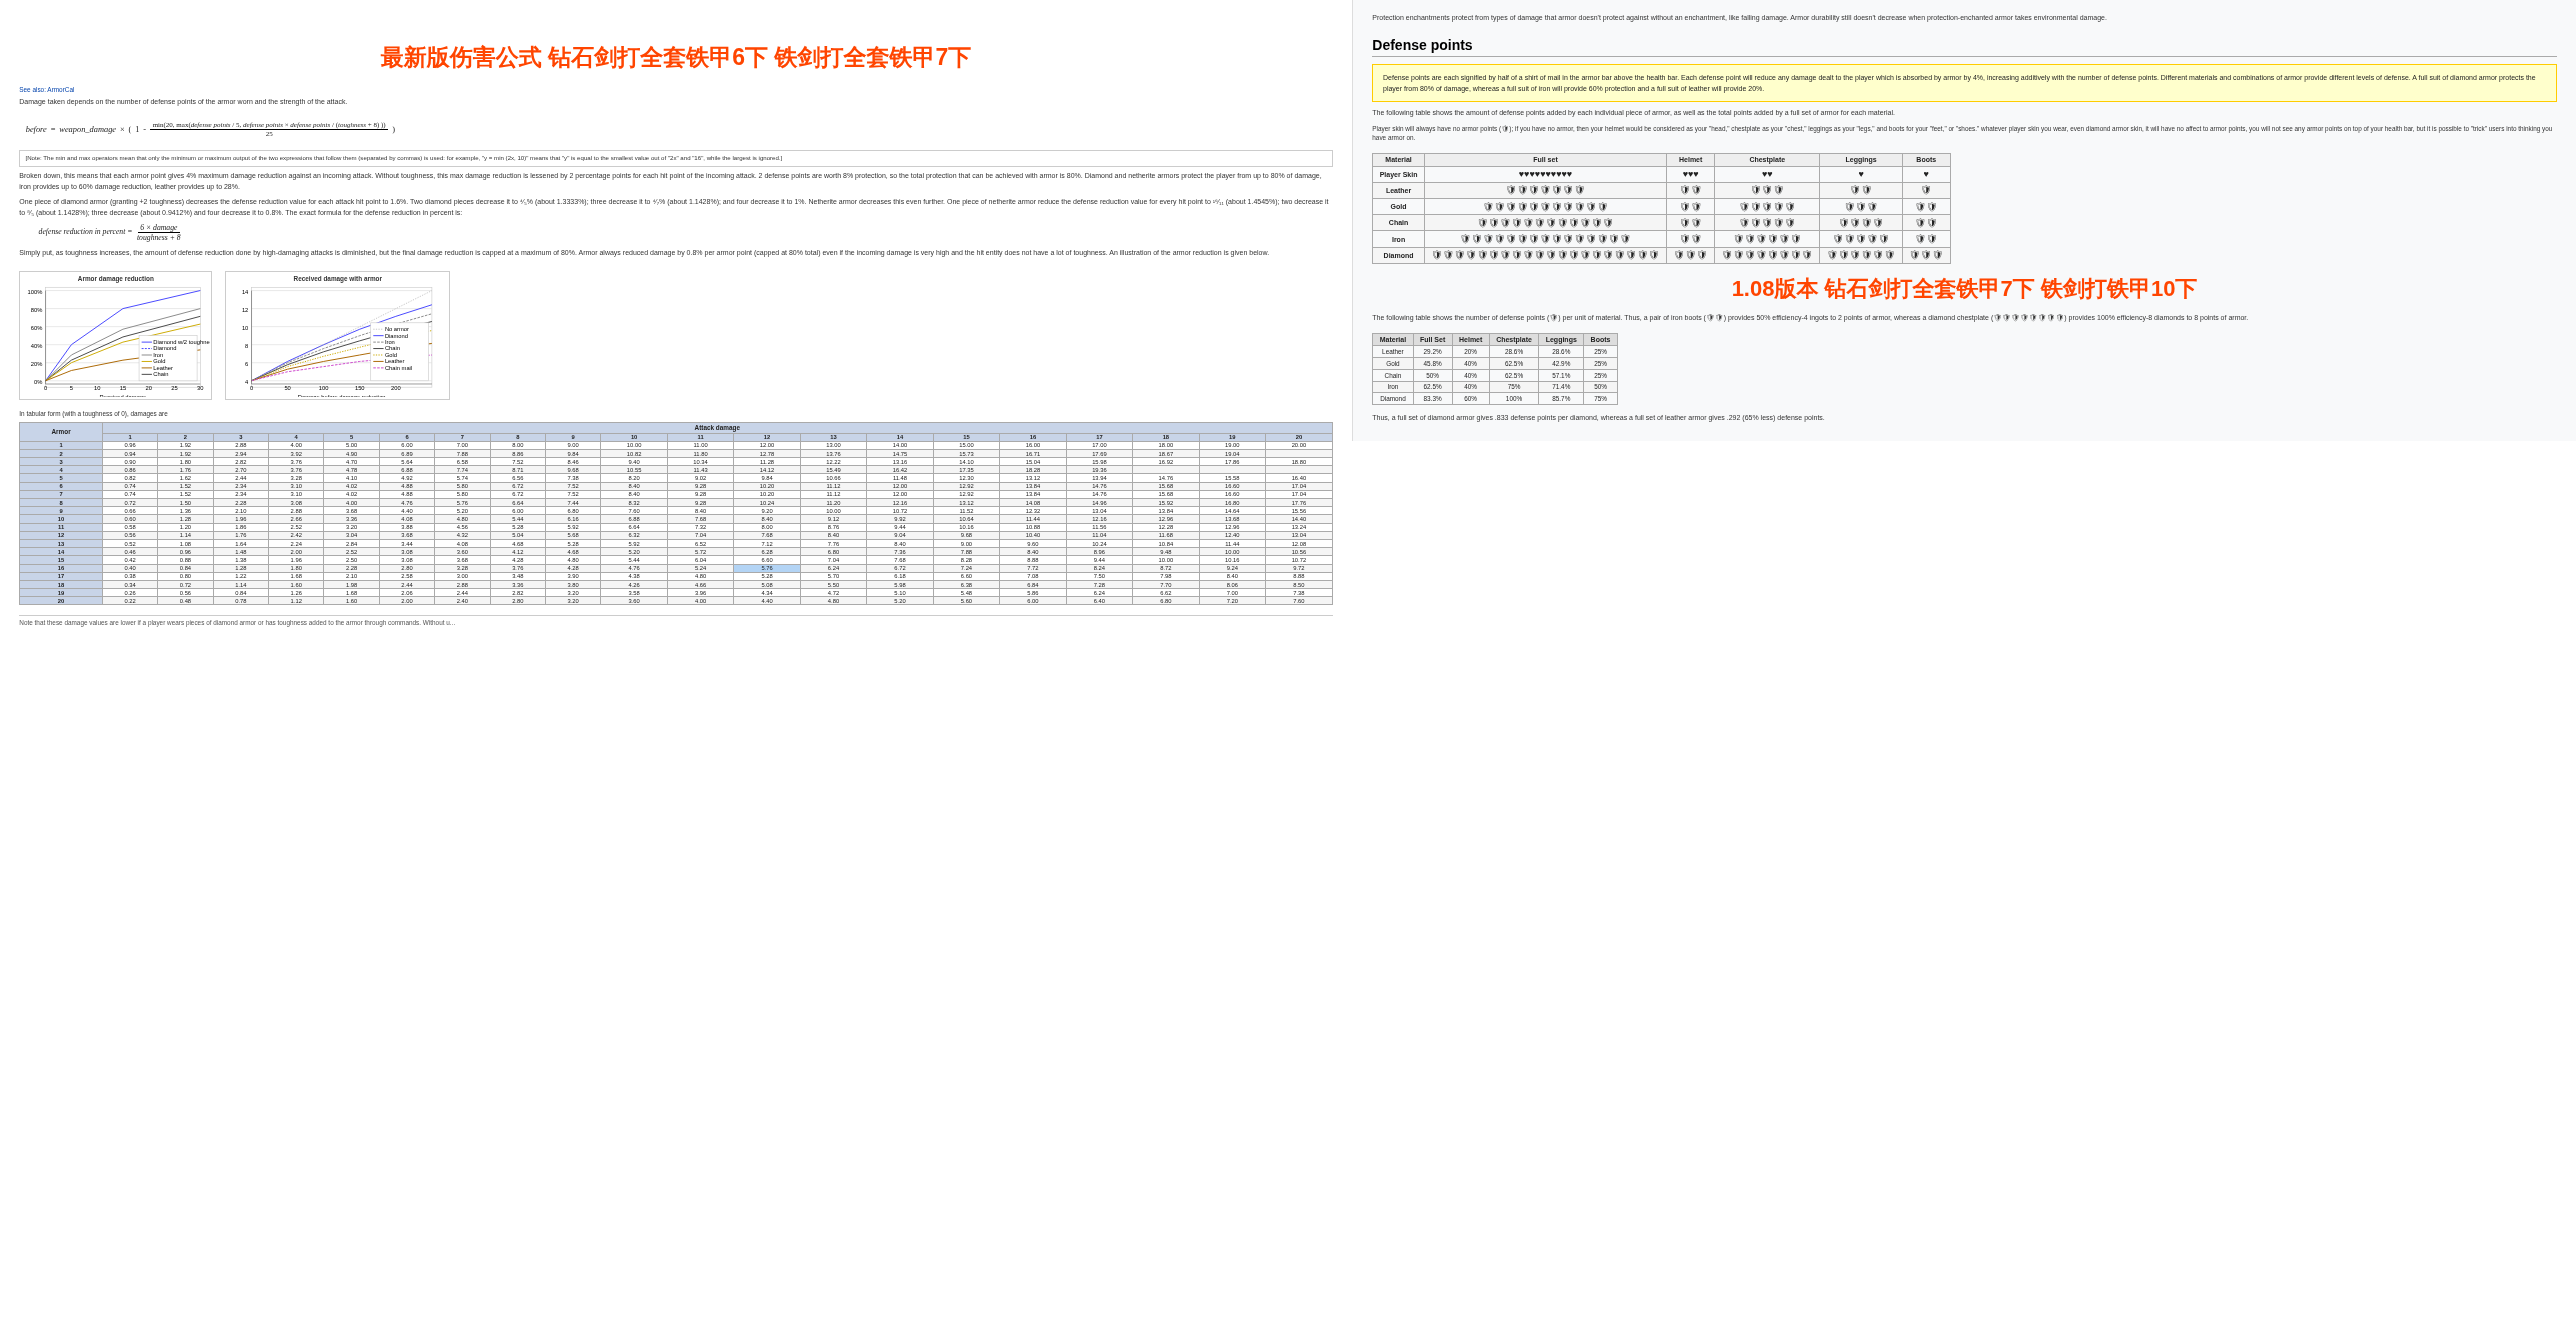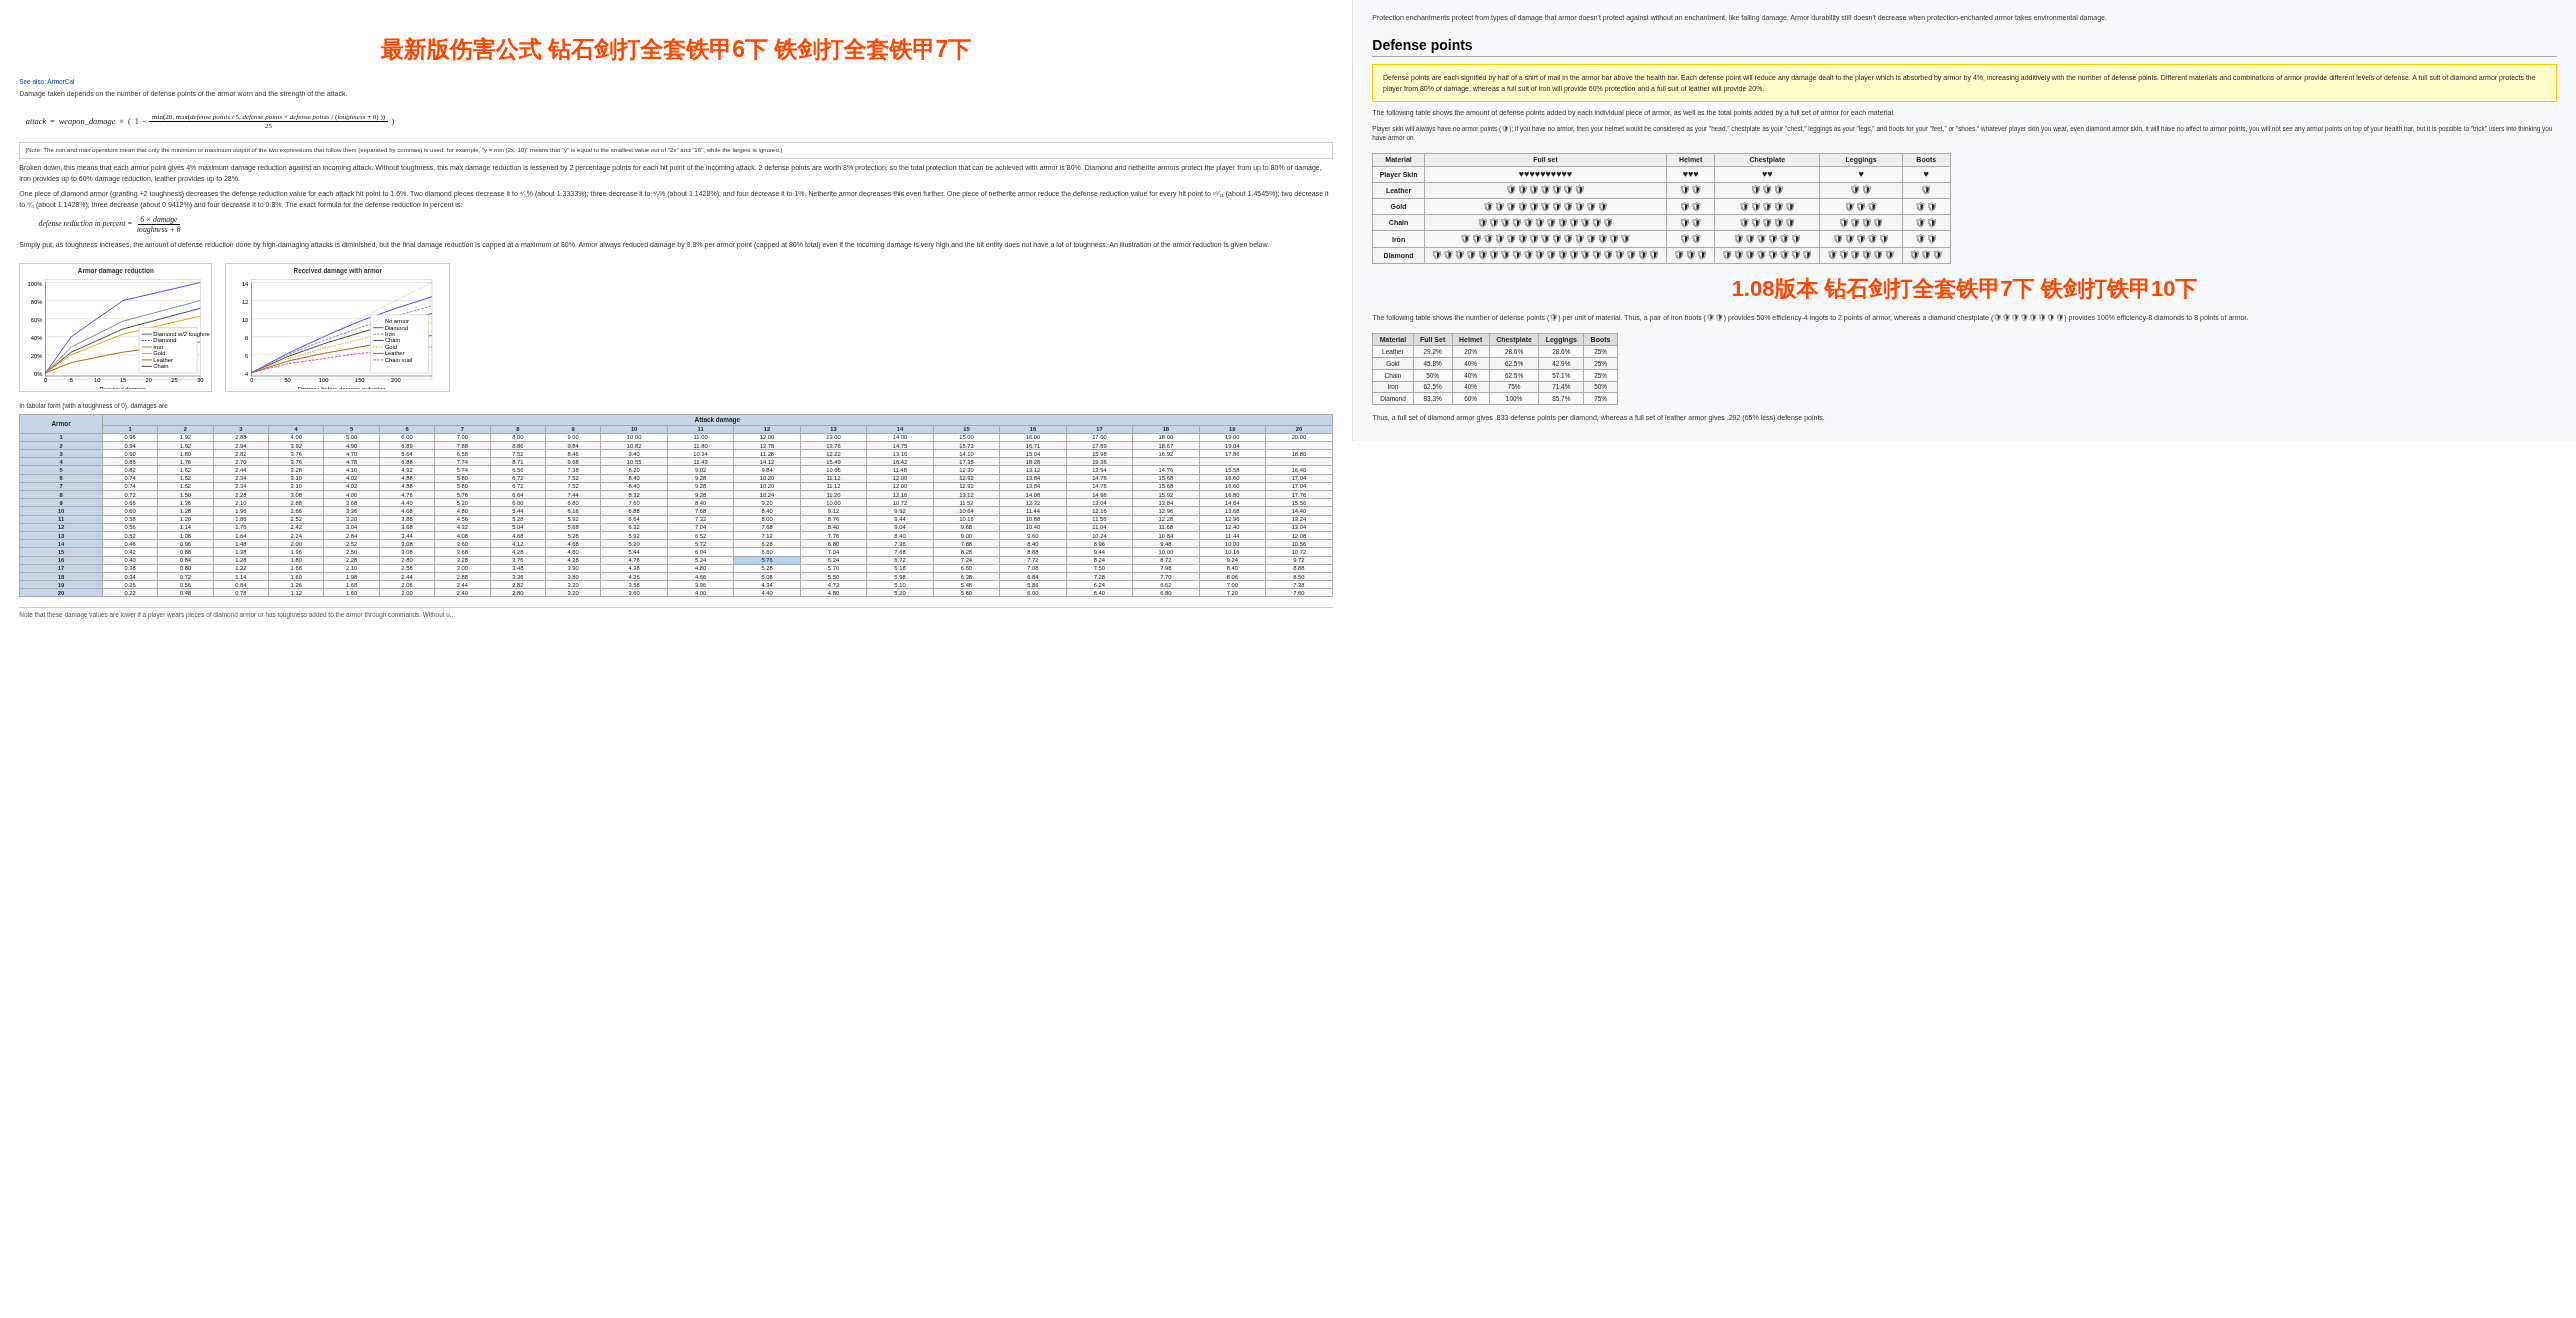"最新版伤害公式 钻石剑打全套铁甲6下 铁剑打全套铁甲7下" .left-panel { top: 8px -> 16px }
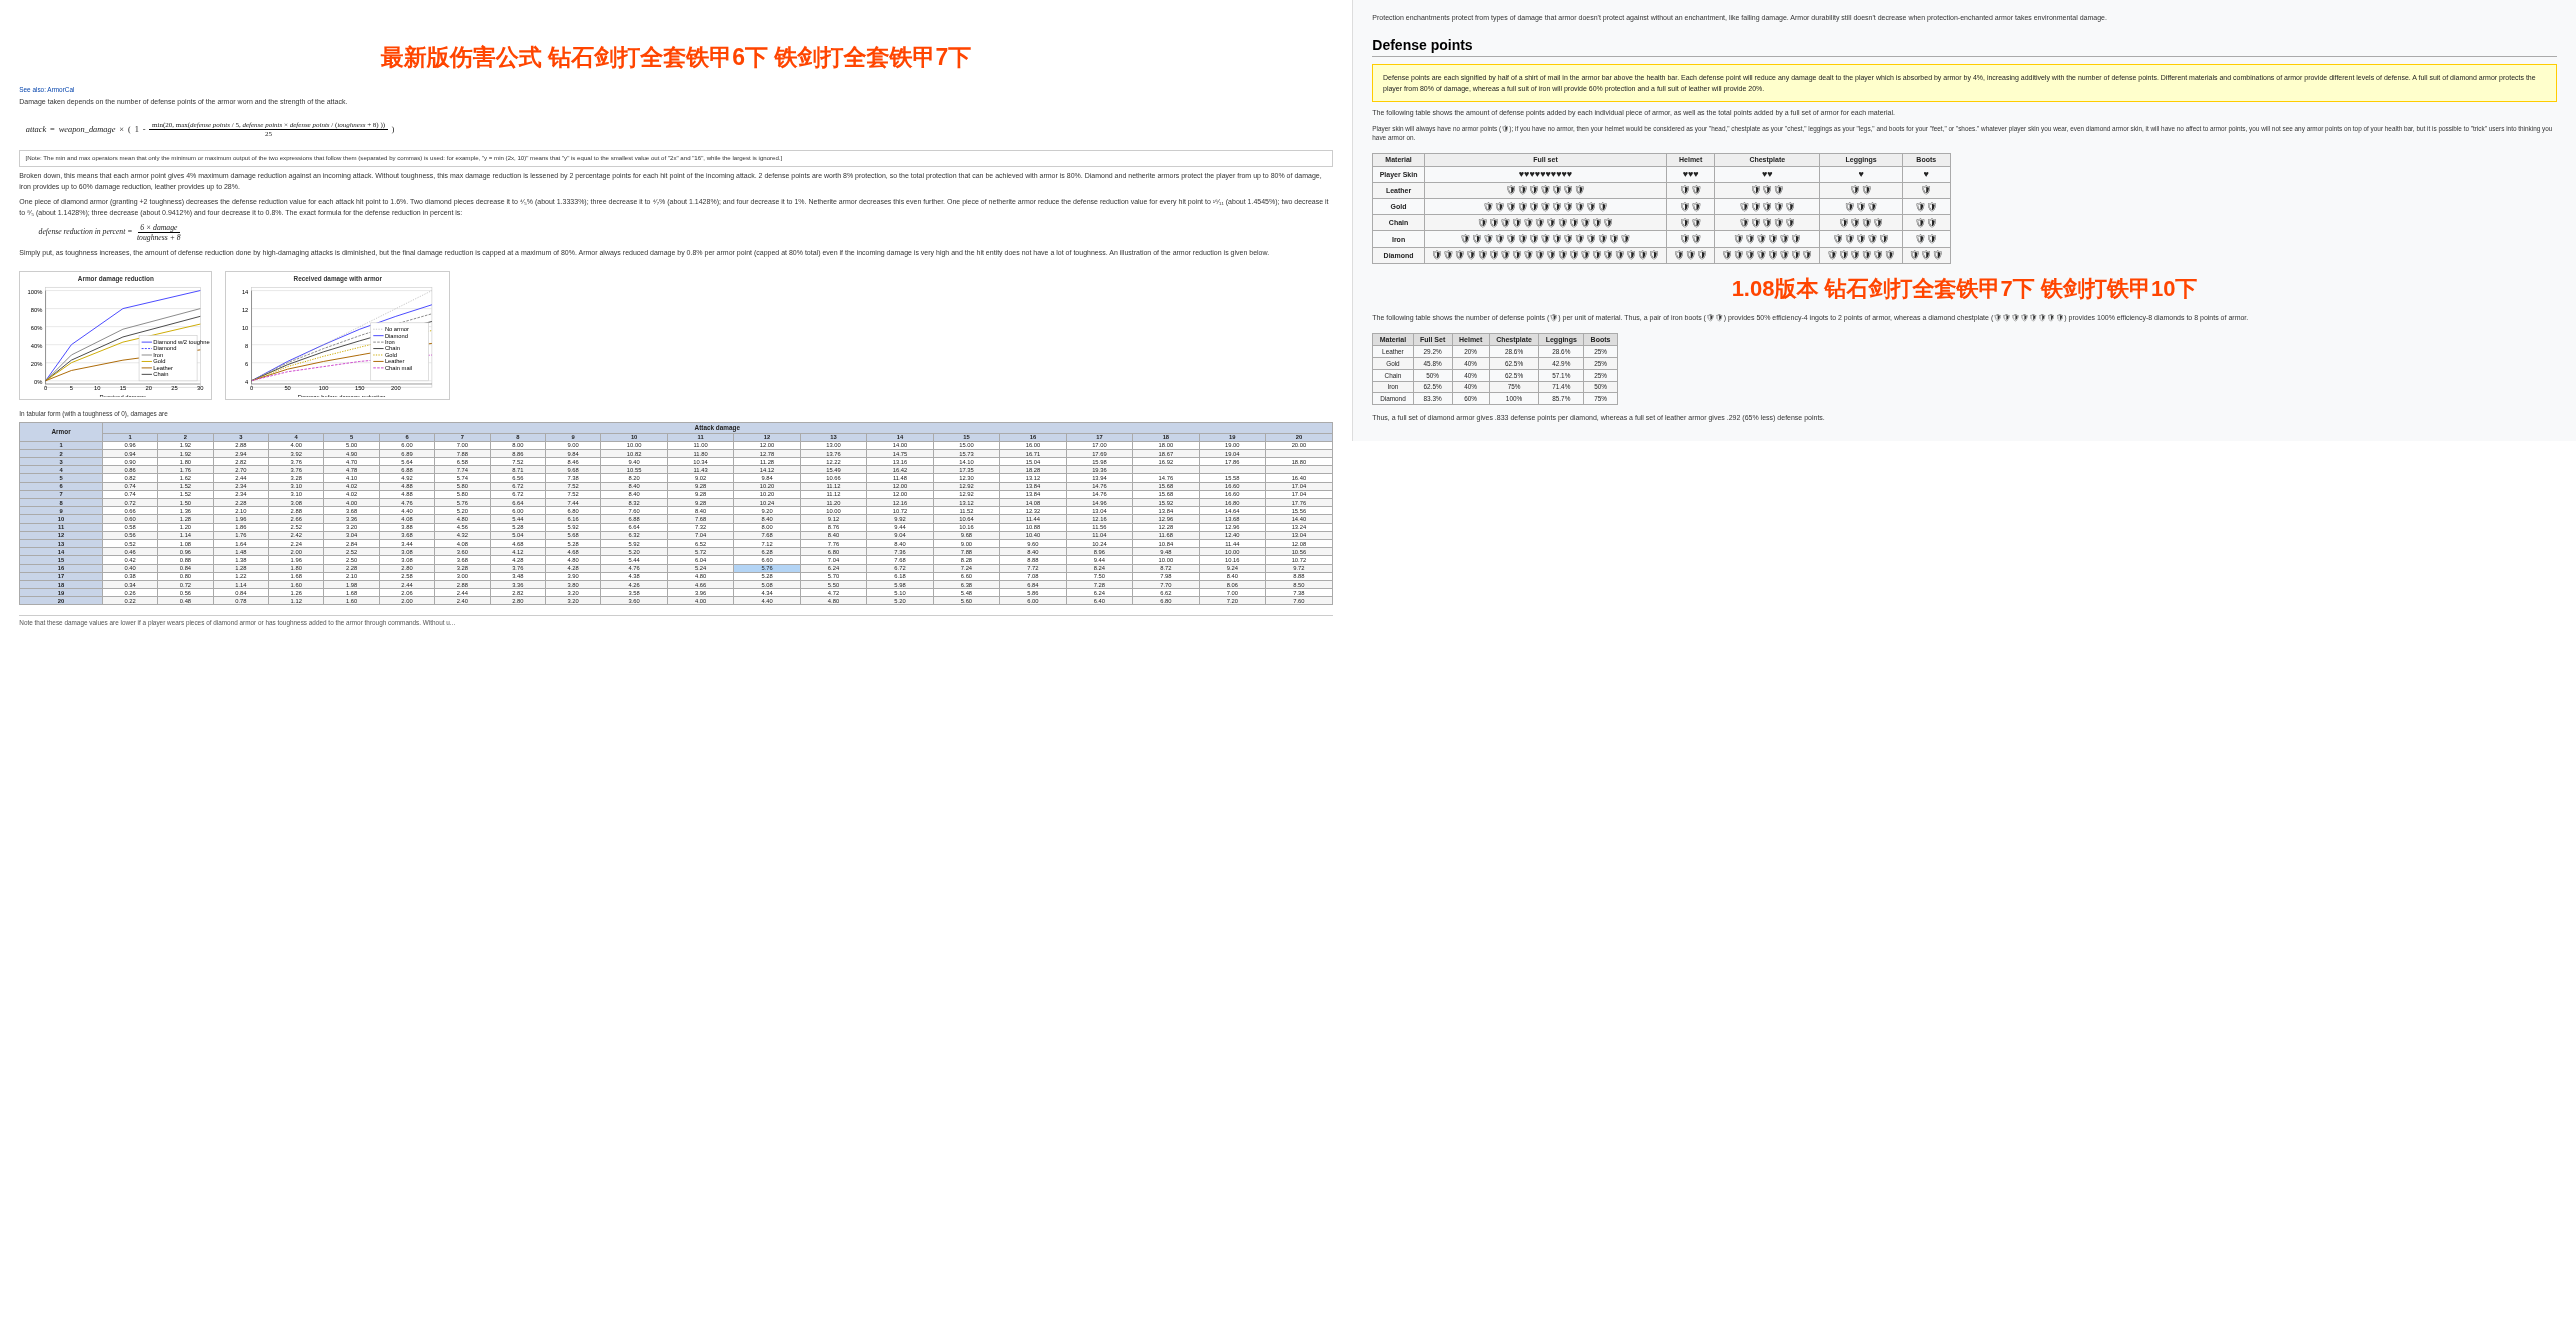"attack" span { text: attack -> before }
